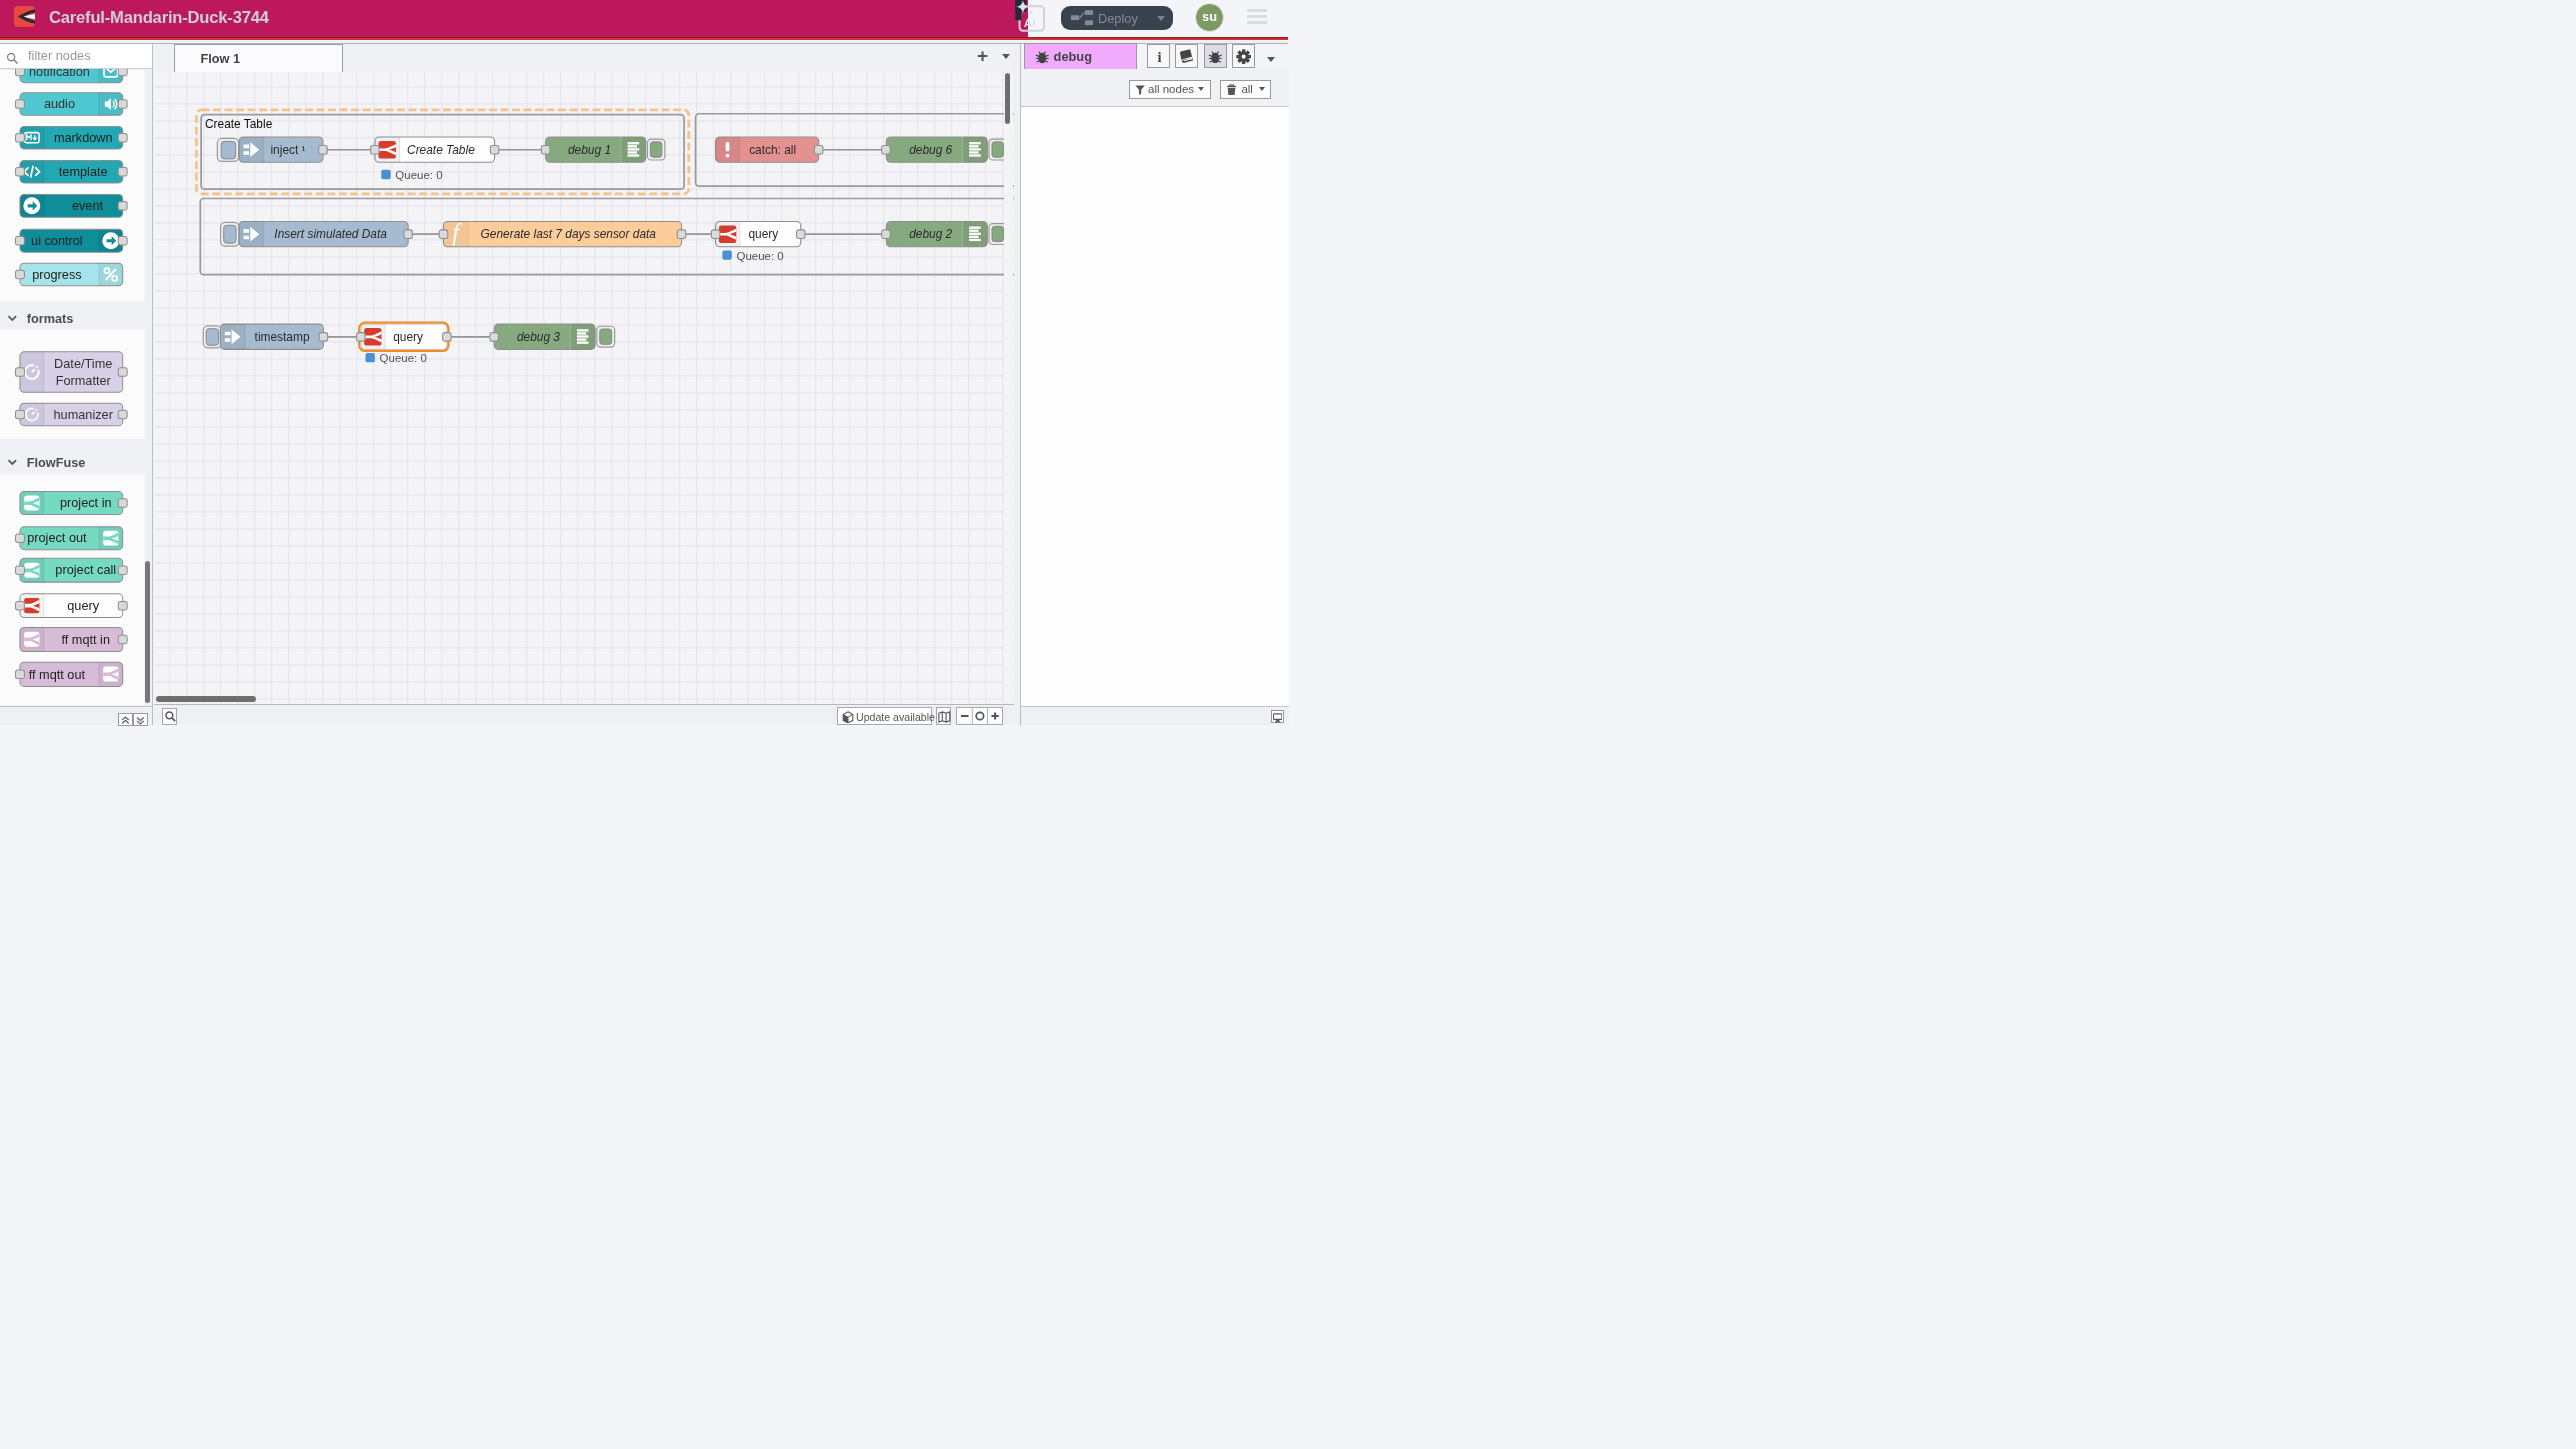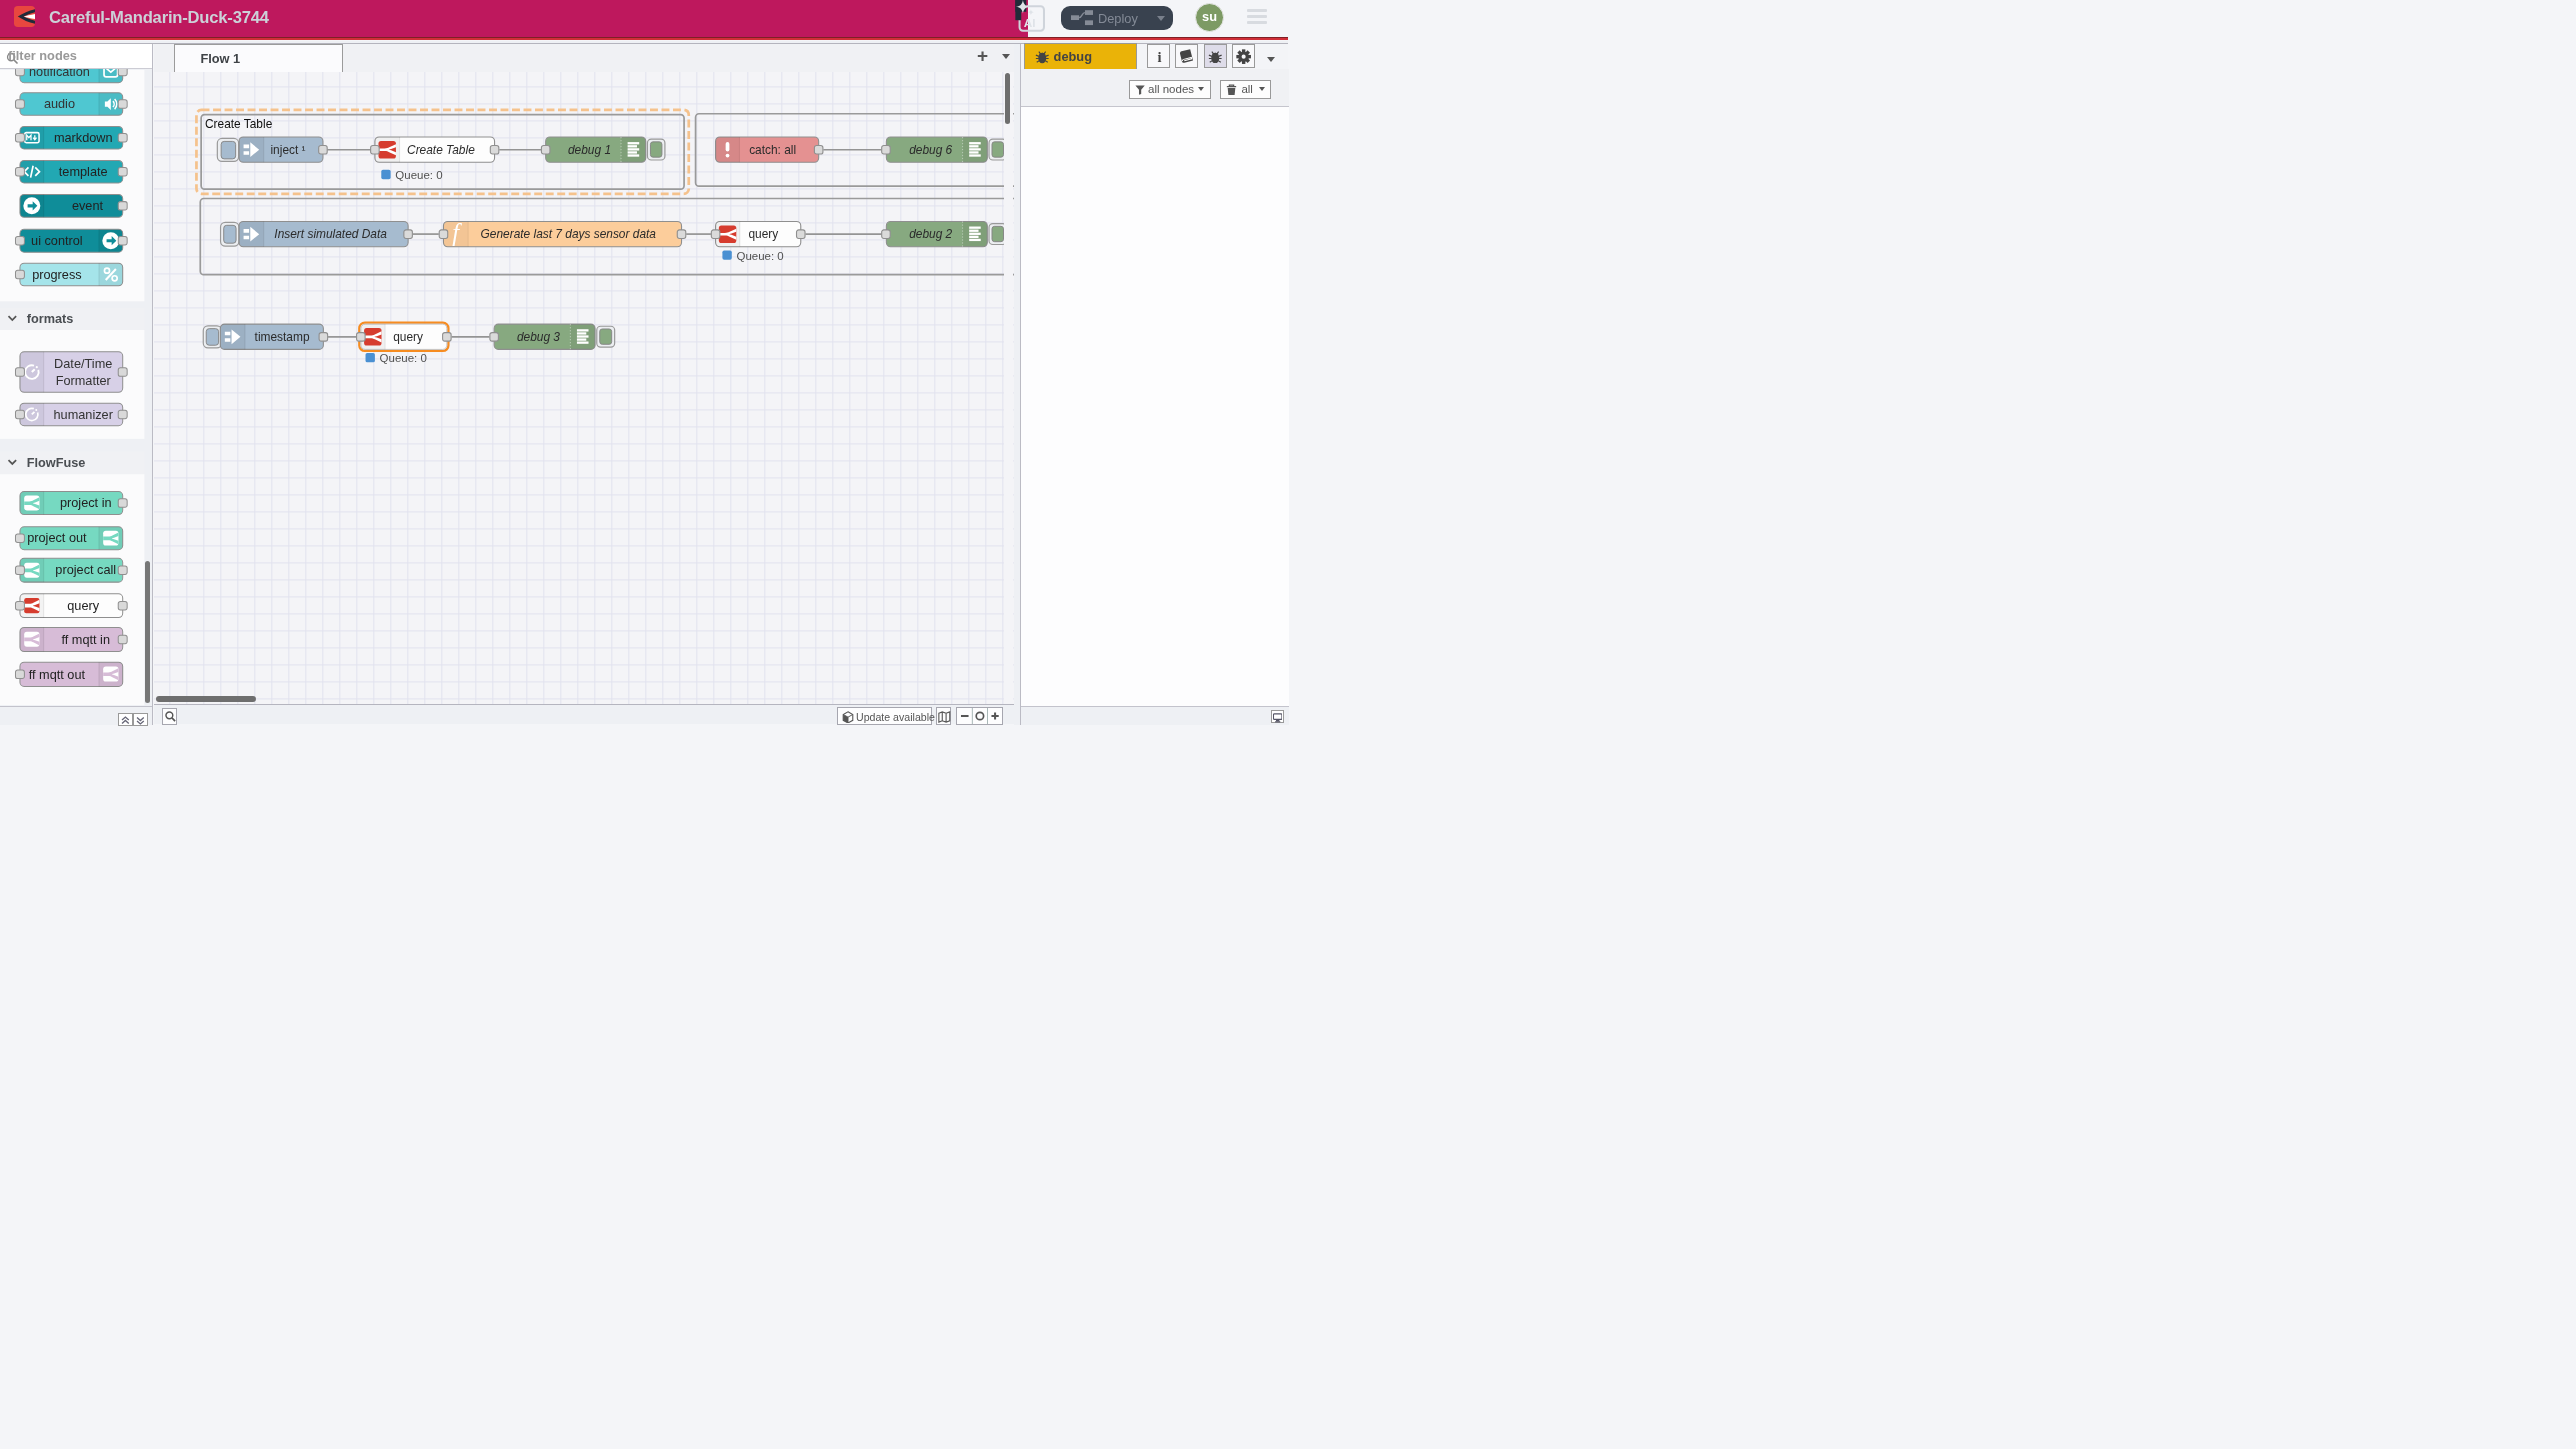"filter nodes" #psearch .ph { font-weight: bold -> none; left: 8px -> 28px }
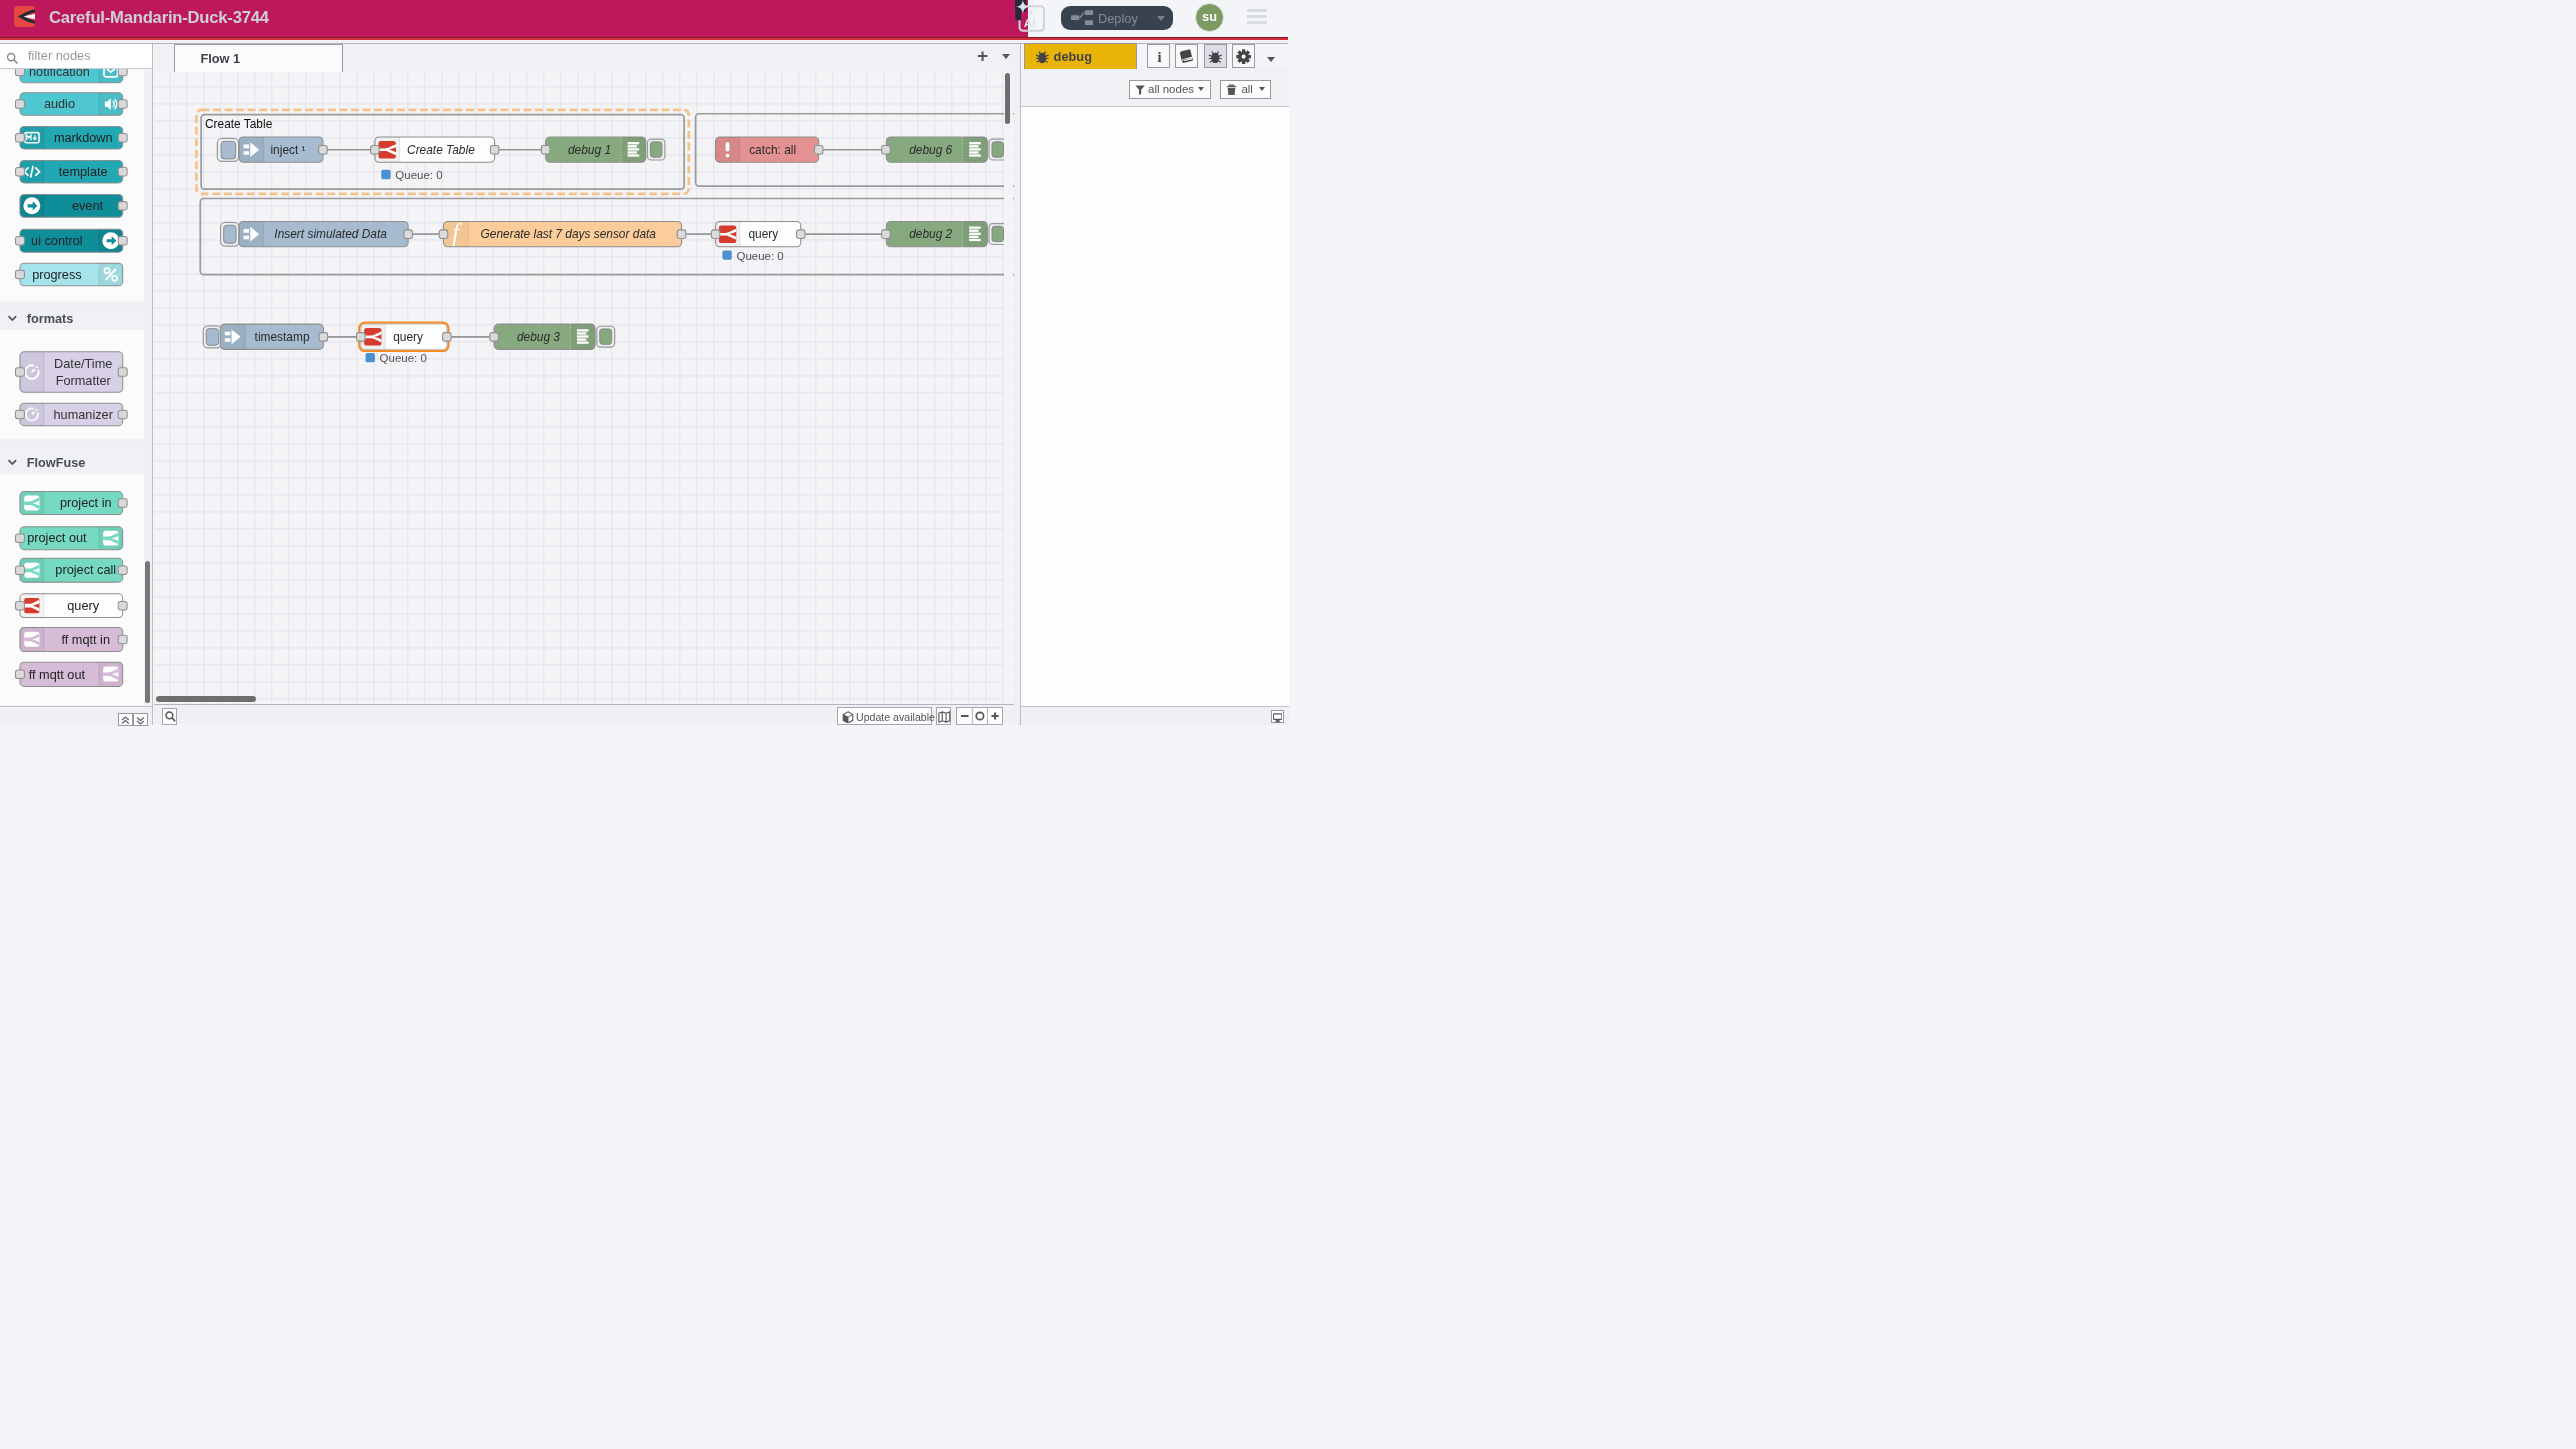"debug" #stab { background: #eab308 -> #f0abfc }
